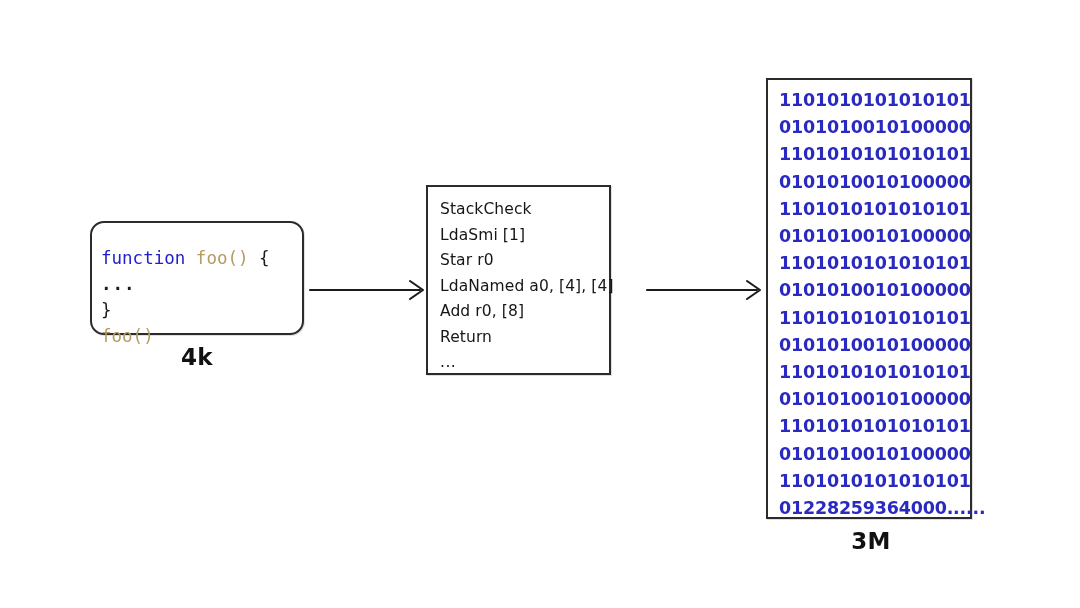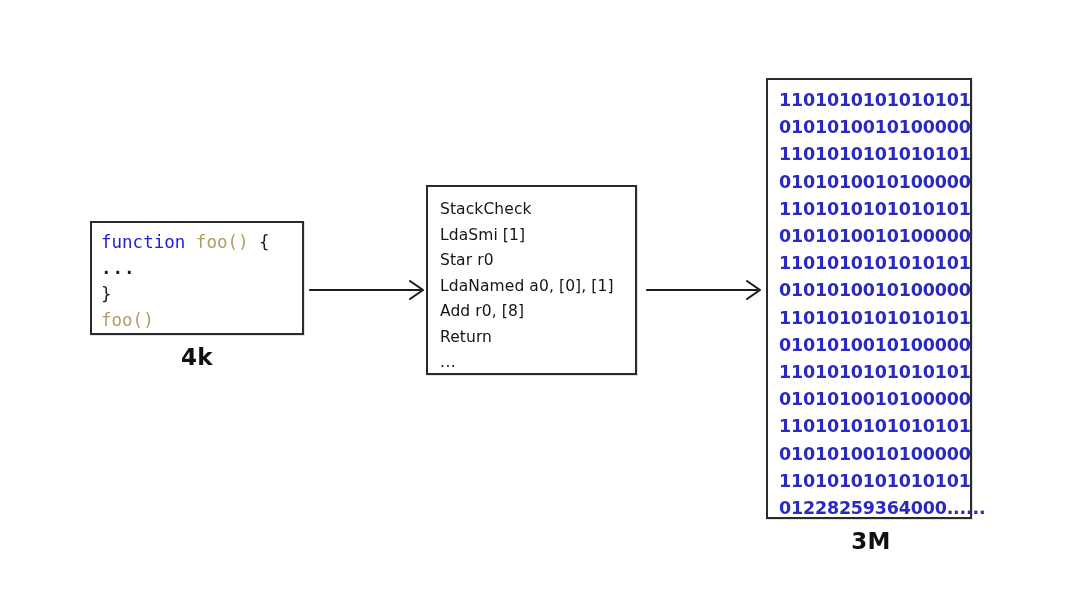"StackCheck" #bytecode-box { width: 211px -> 185px }
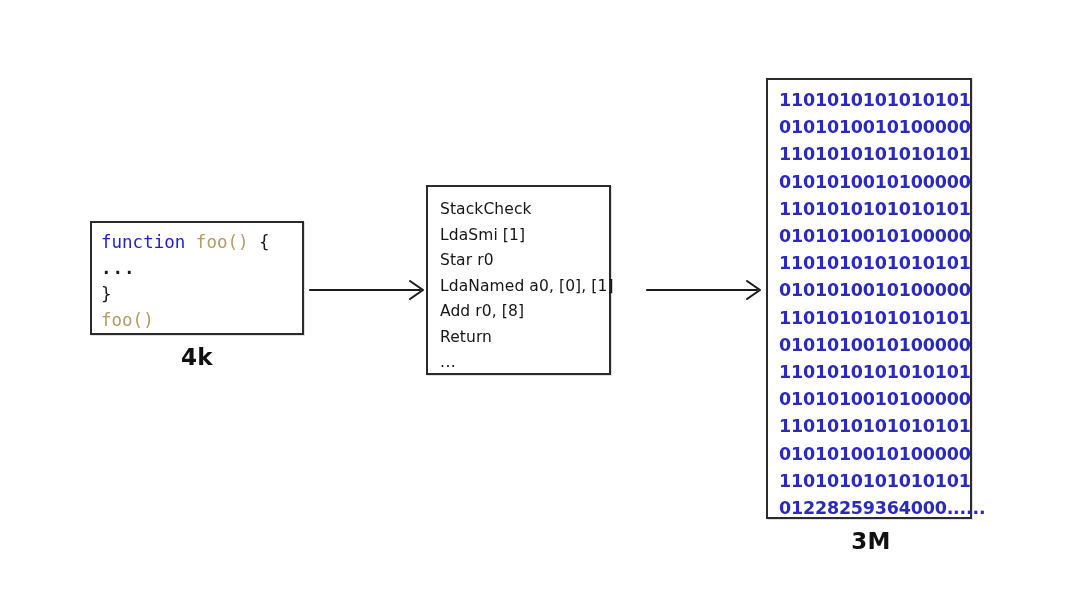"function foo() {" #source-box { border-radius: none -> 14px; padding: 6px 0 0 9px -> 22px 0 0 9px }
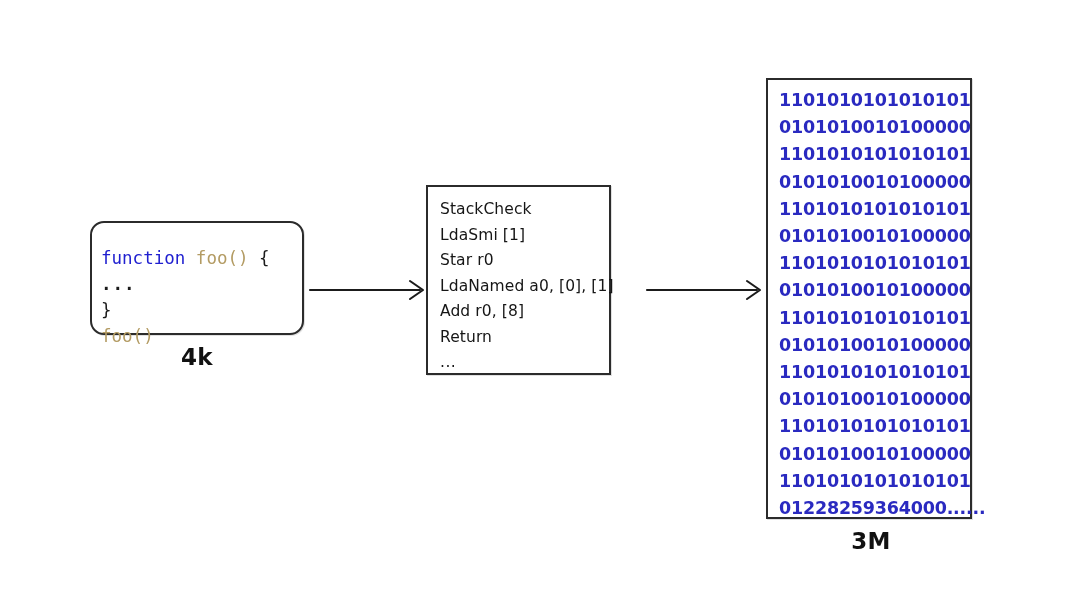"LdaNamed a0, [0], [1]" div.bc-line { text: 0], [1 -> 4], [4 }
